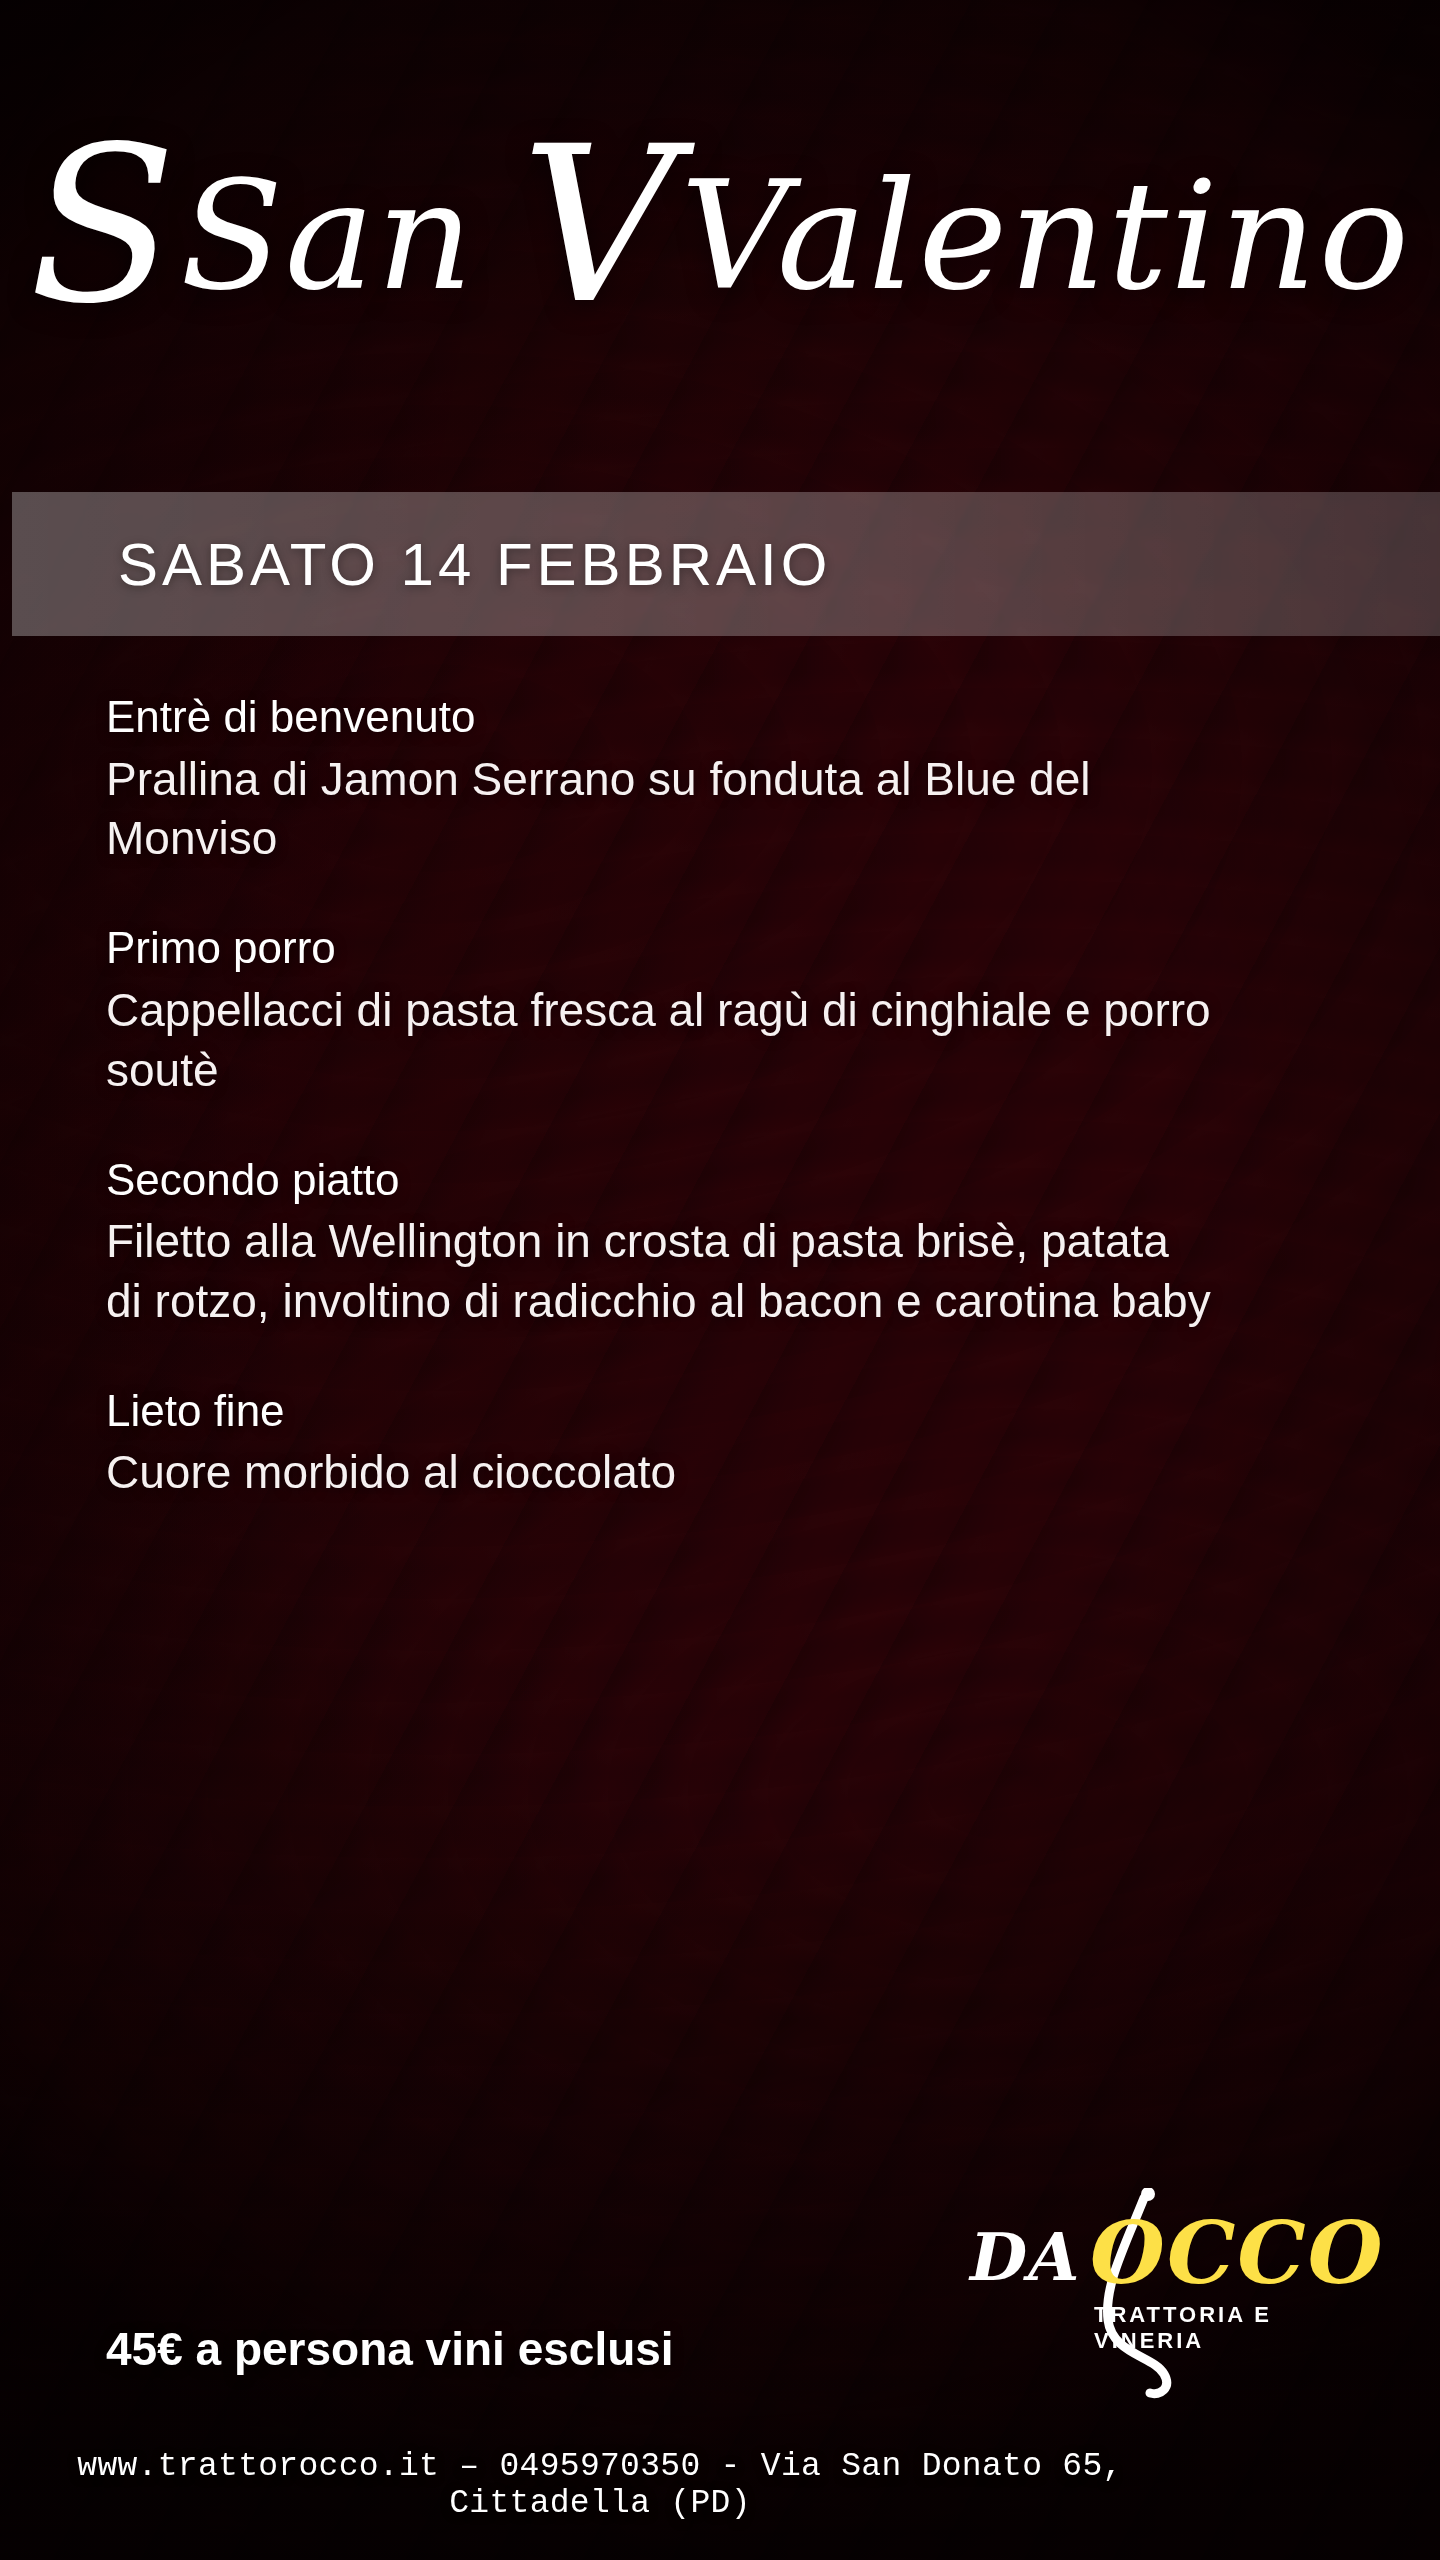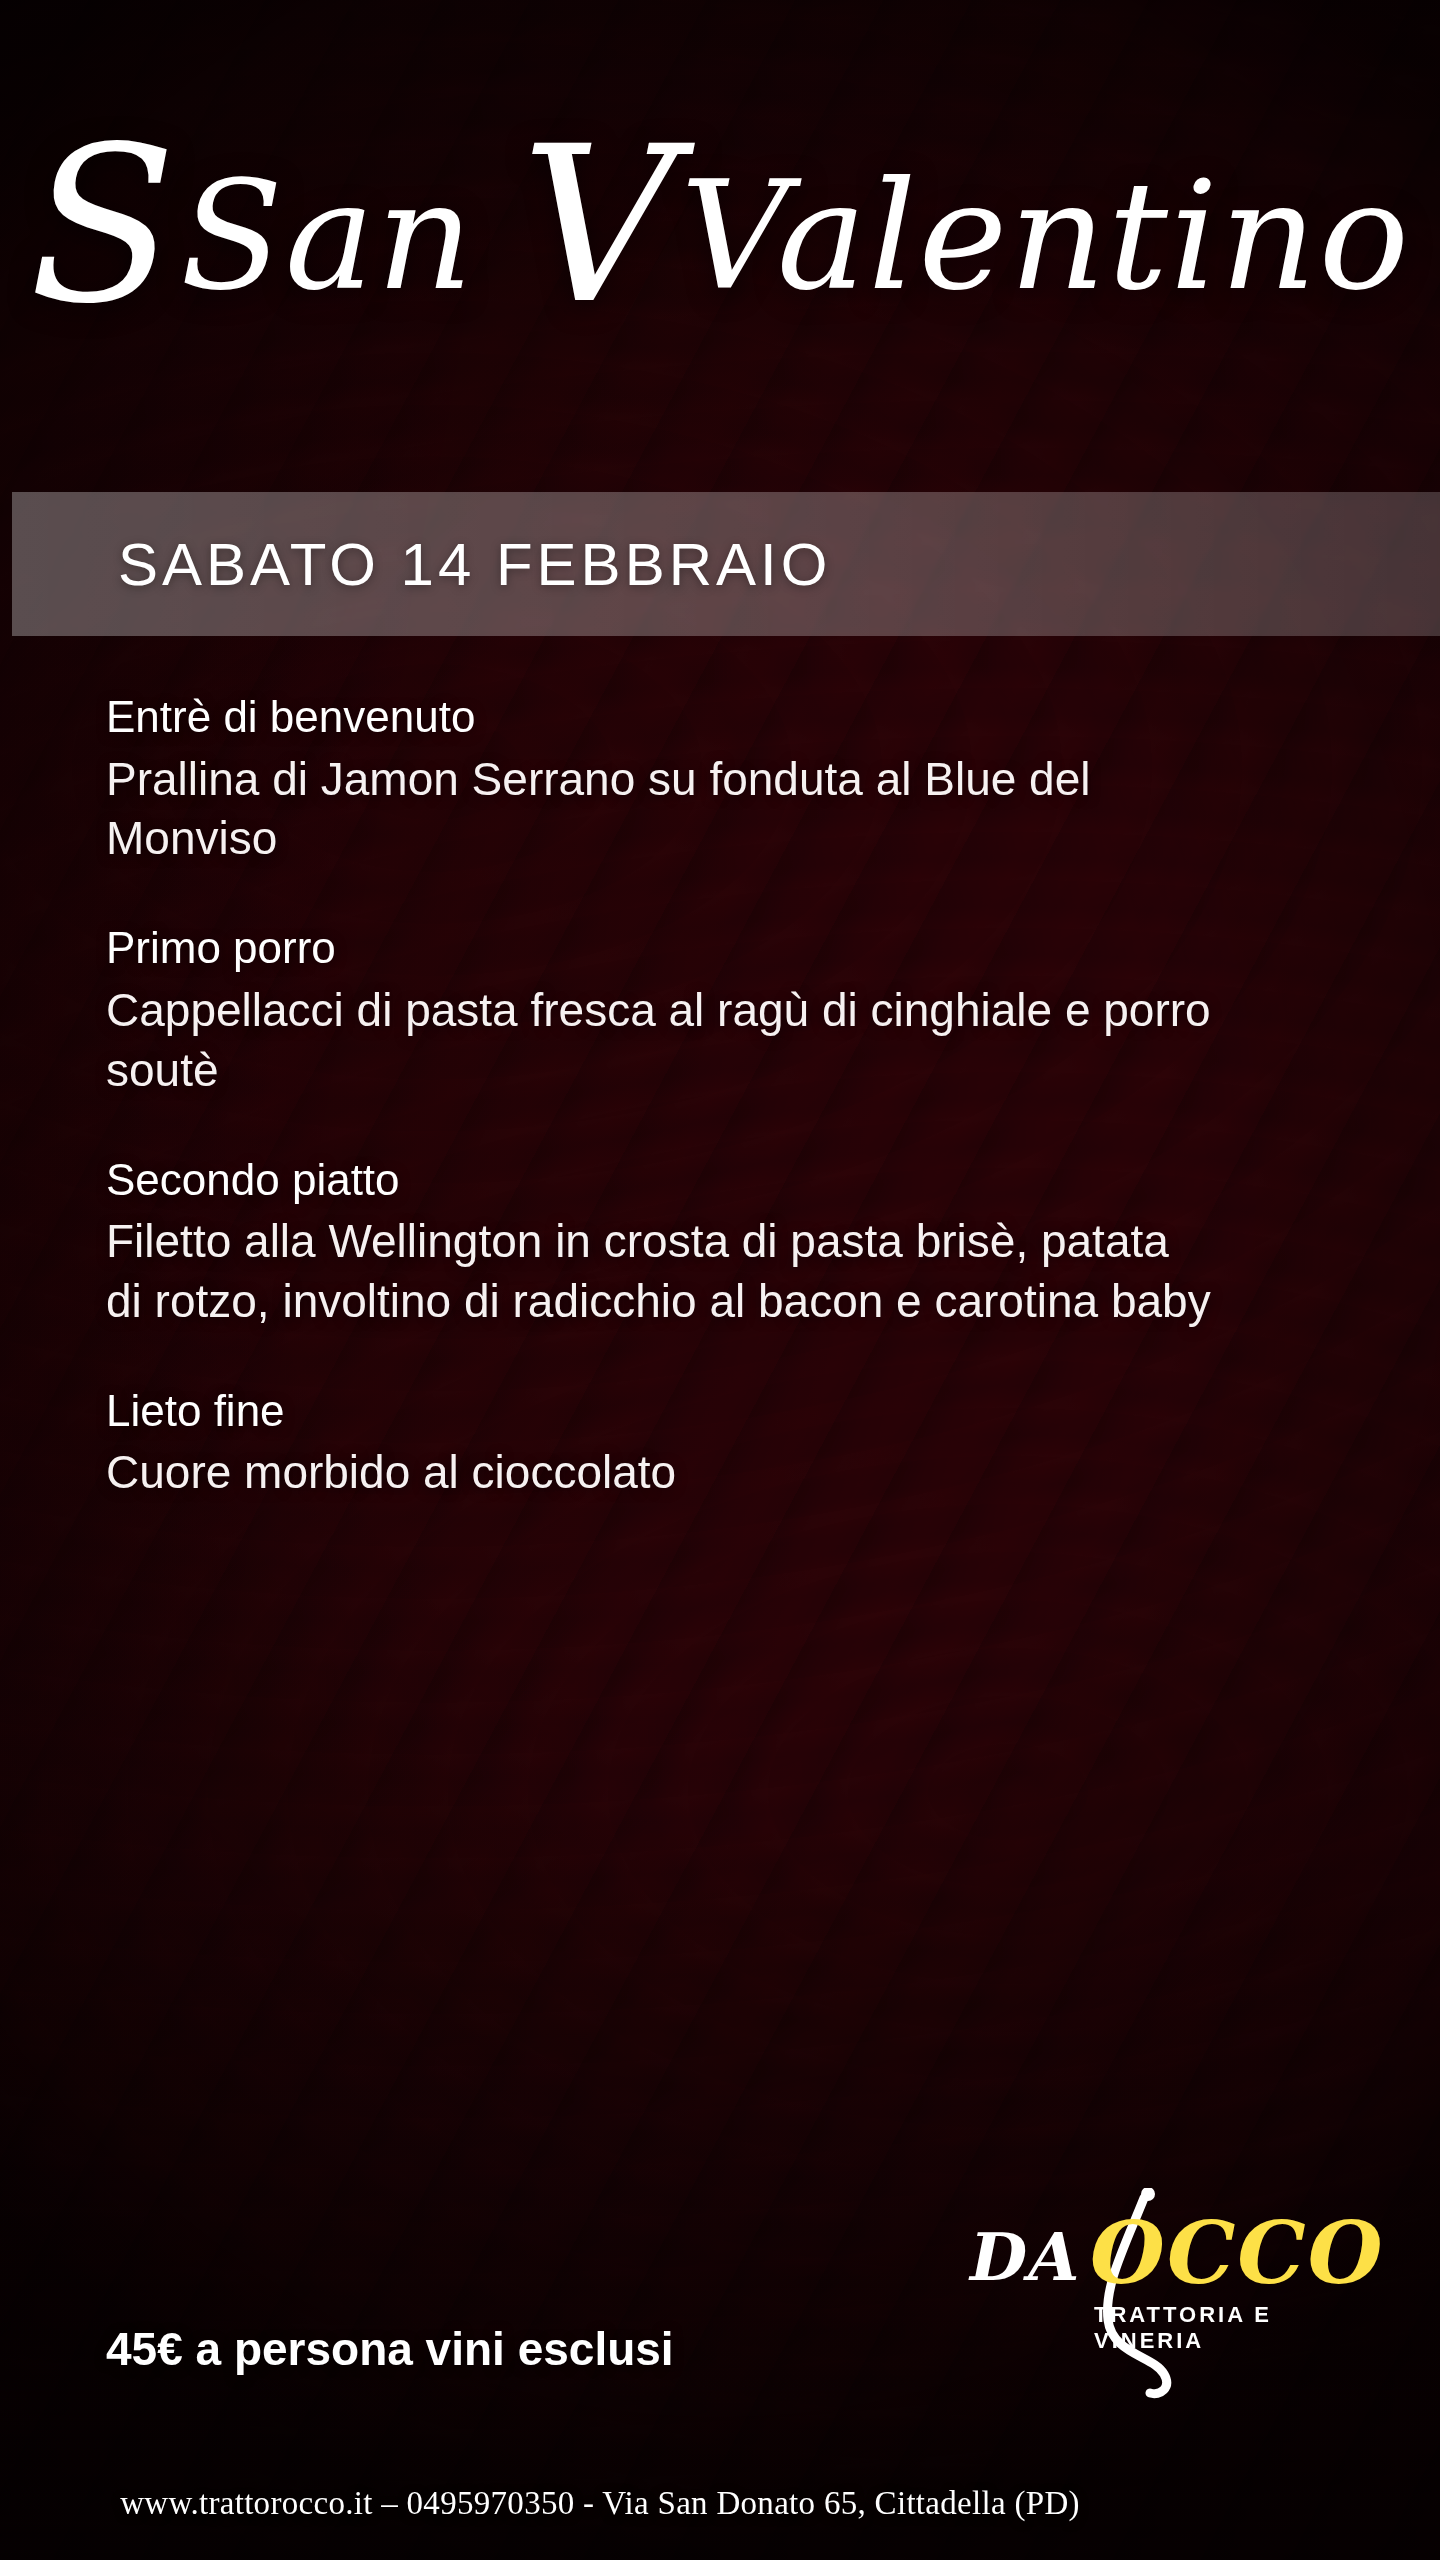"www.trattorocco.it – 0495970350 - Via" .footer { font-family: Liberation Serif, serif -> Liberation Mono, monospace }
